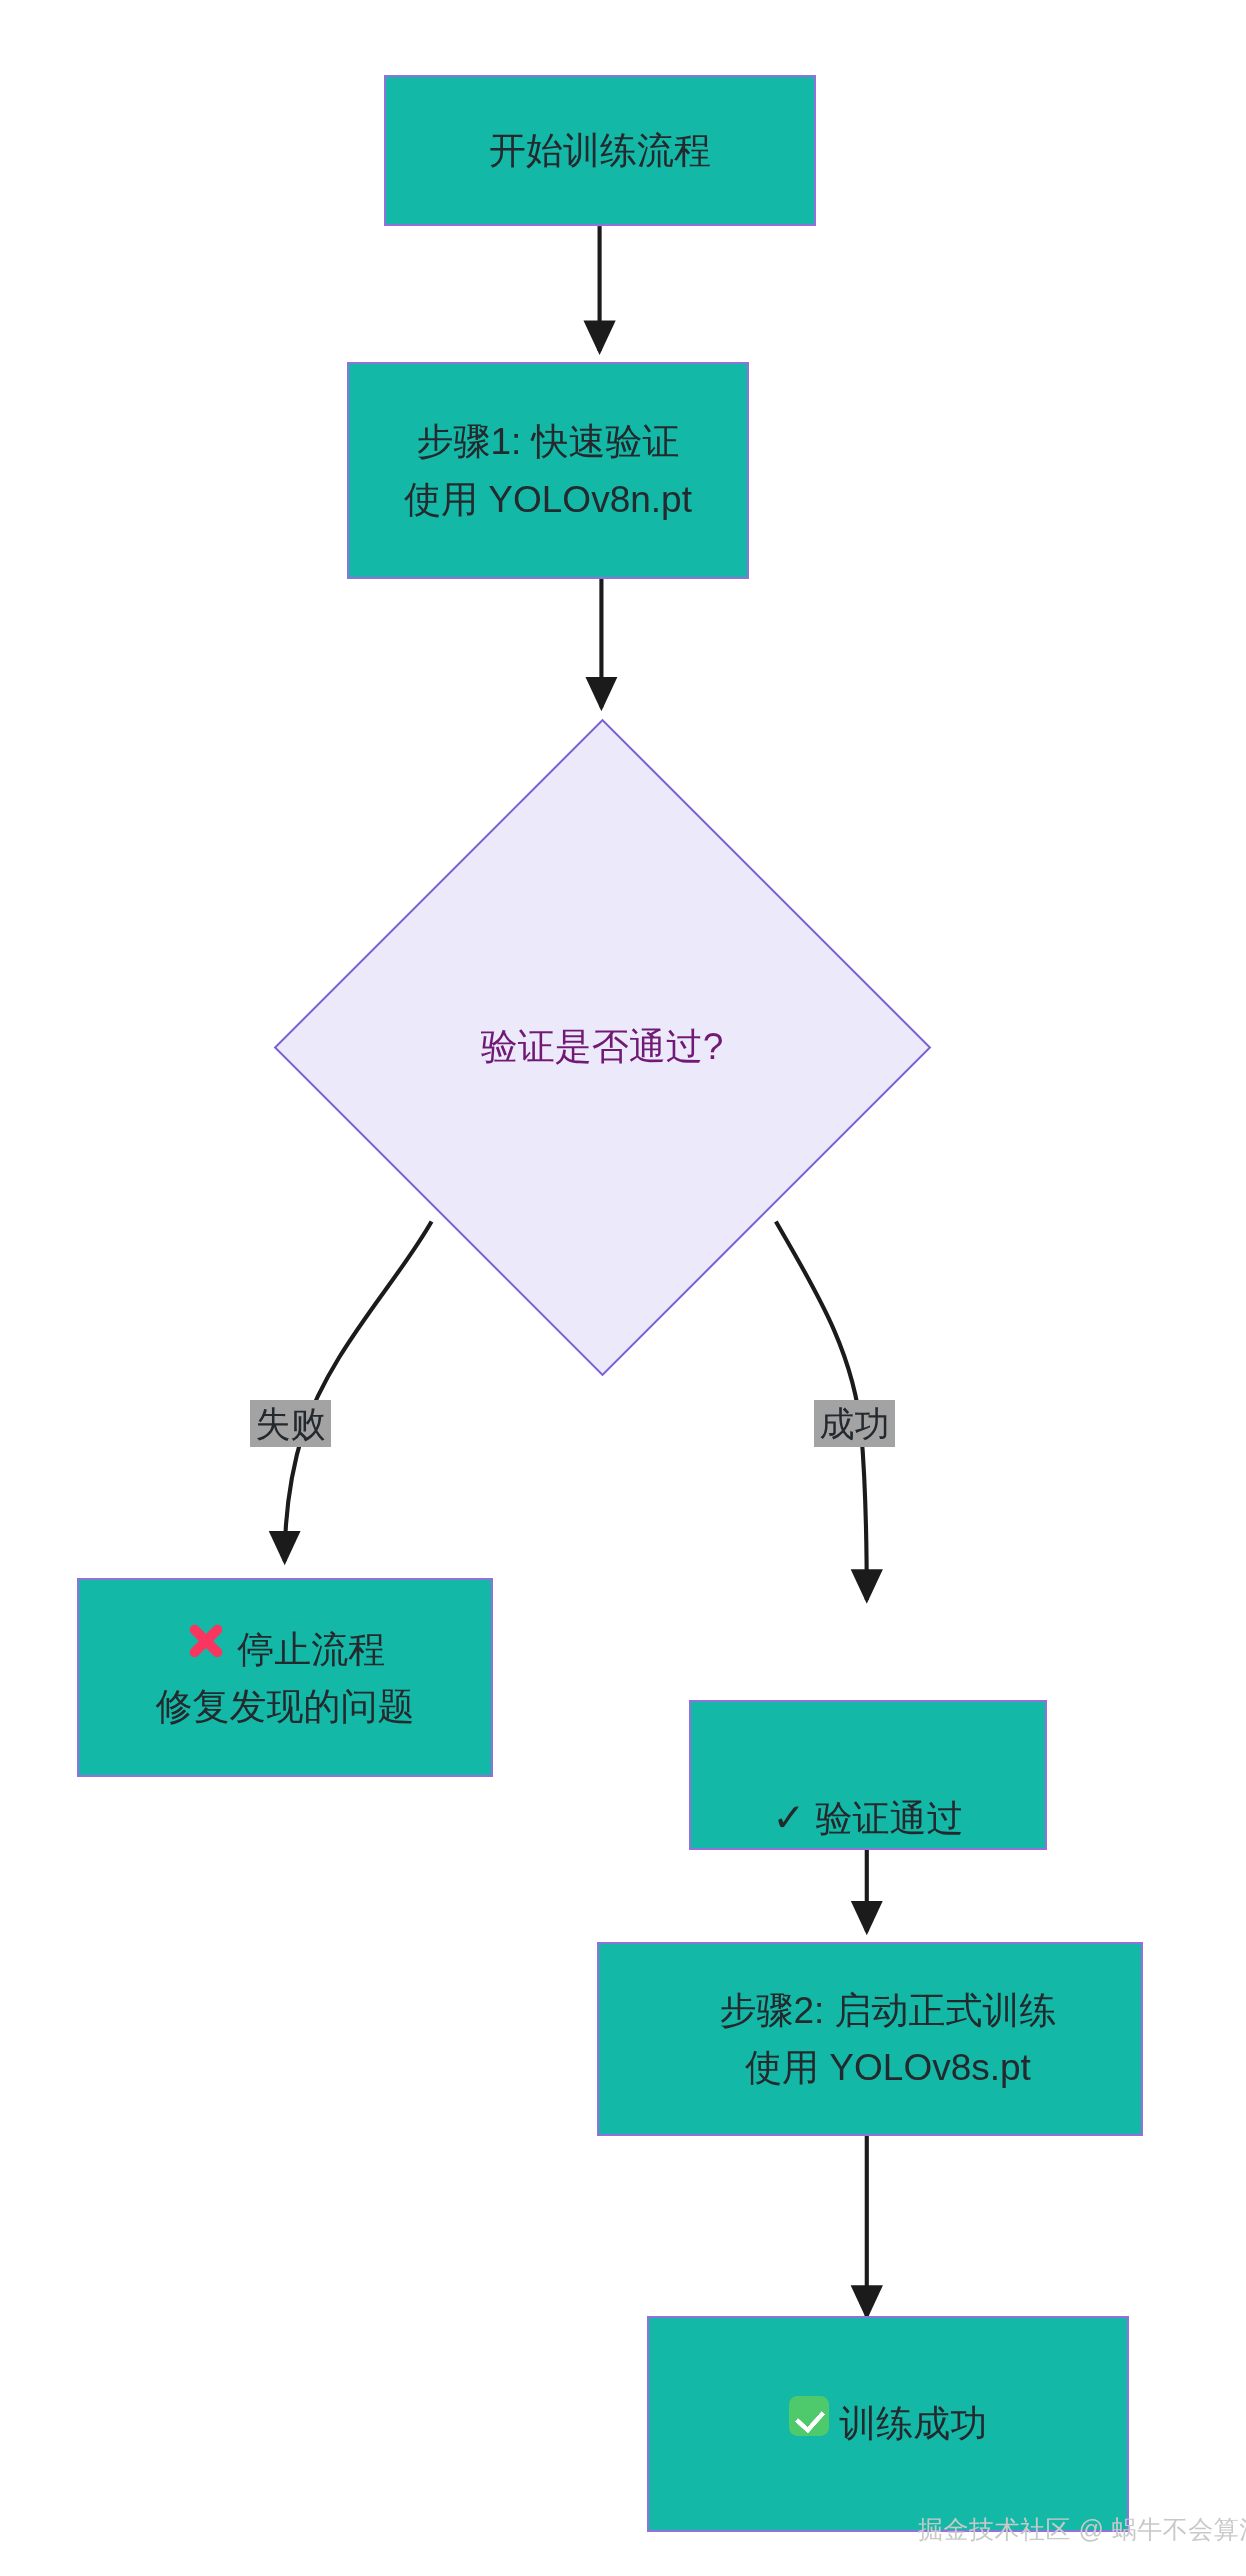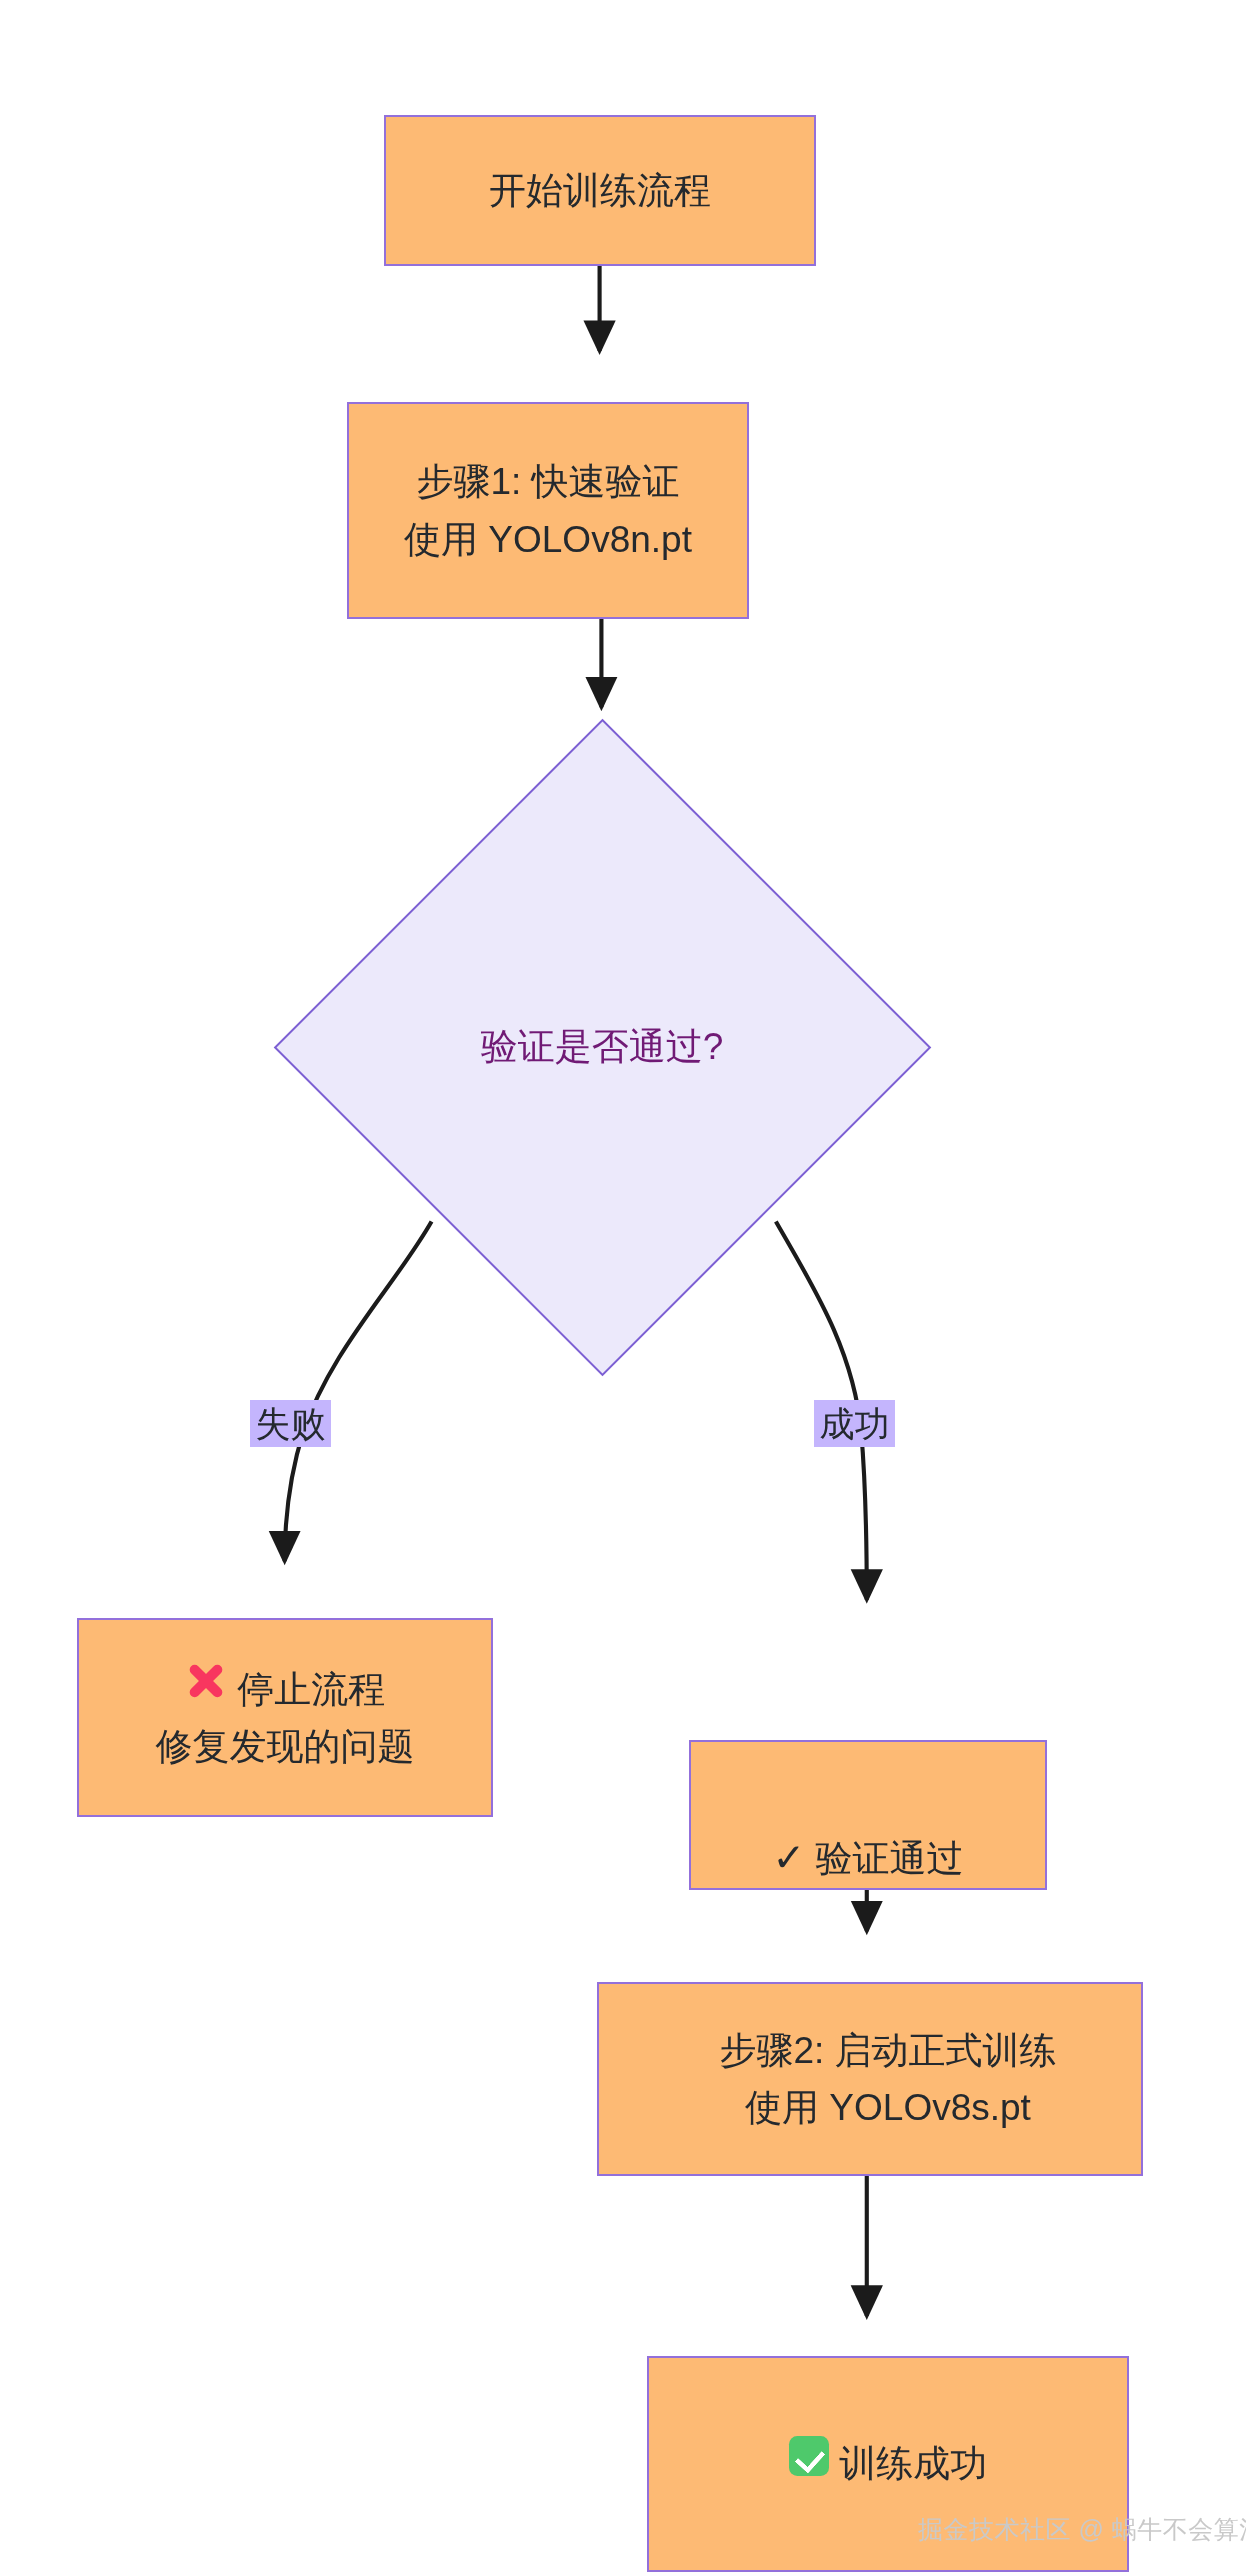"开始训练流程" .node { background: #fdba74 -> #14b8a6; margin-top: 40px -> none }
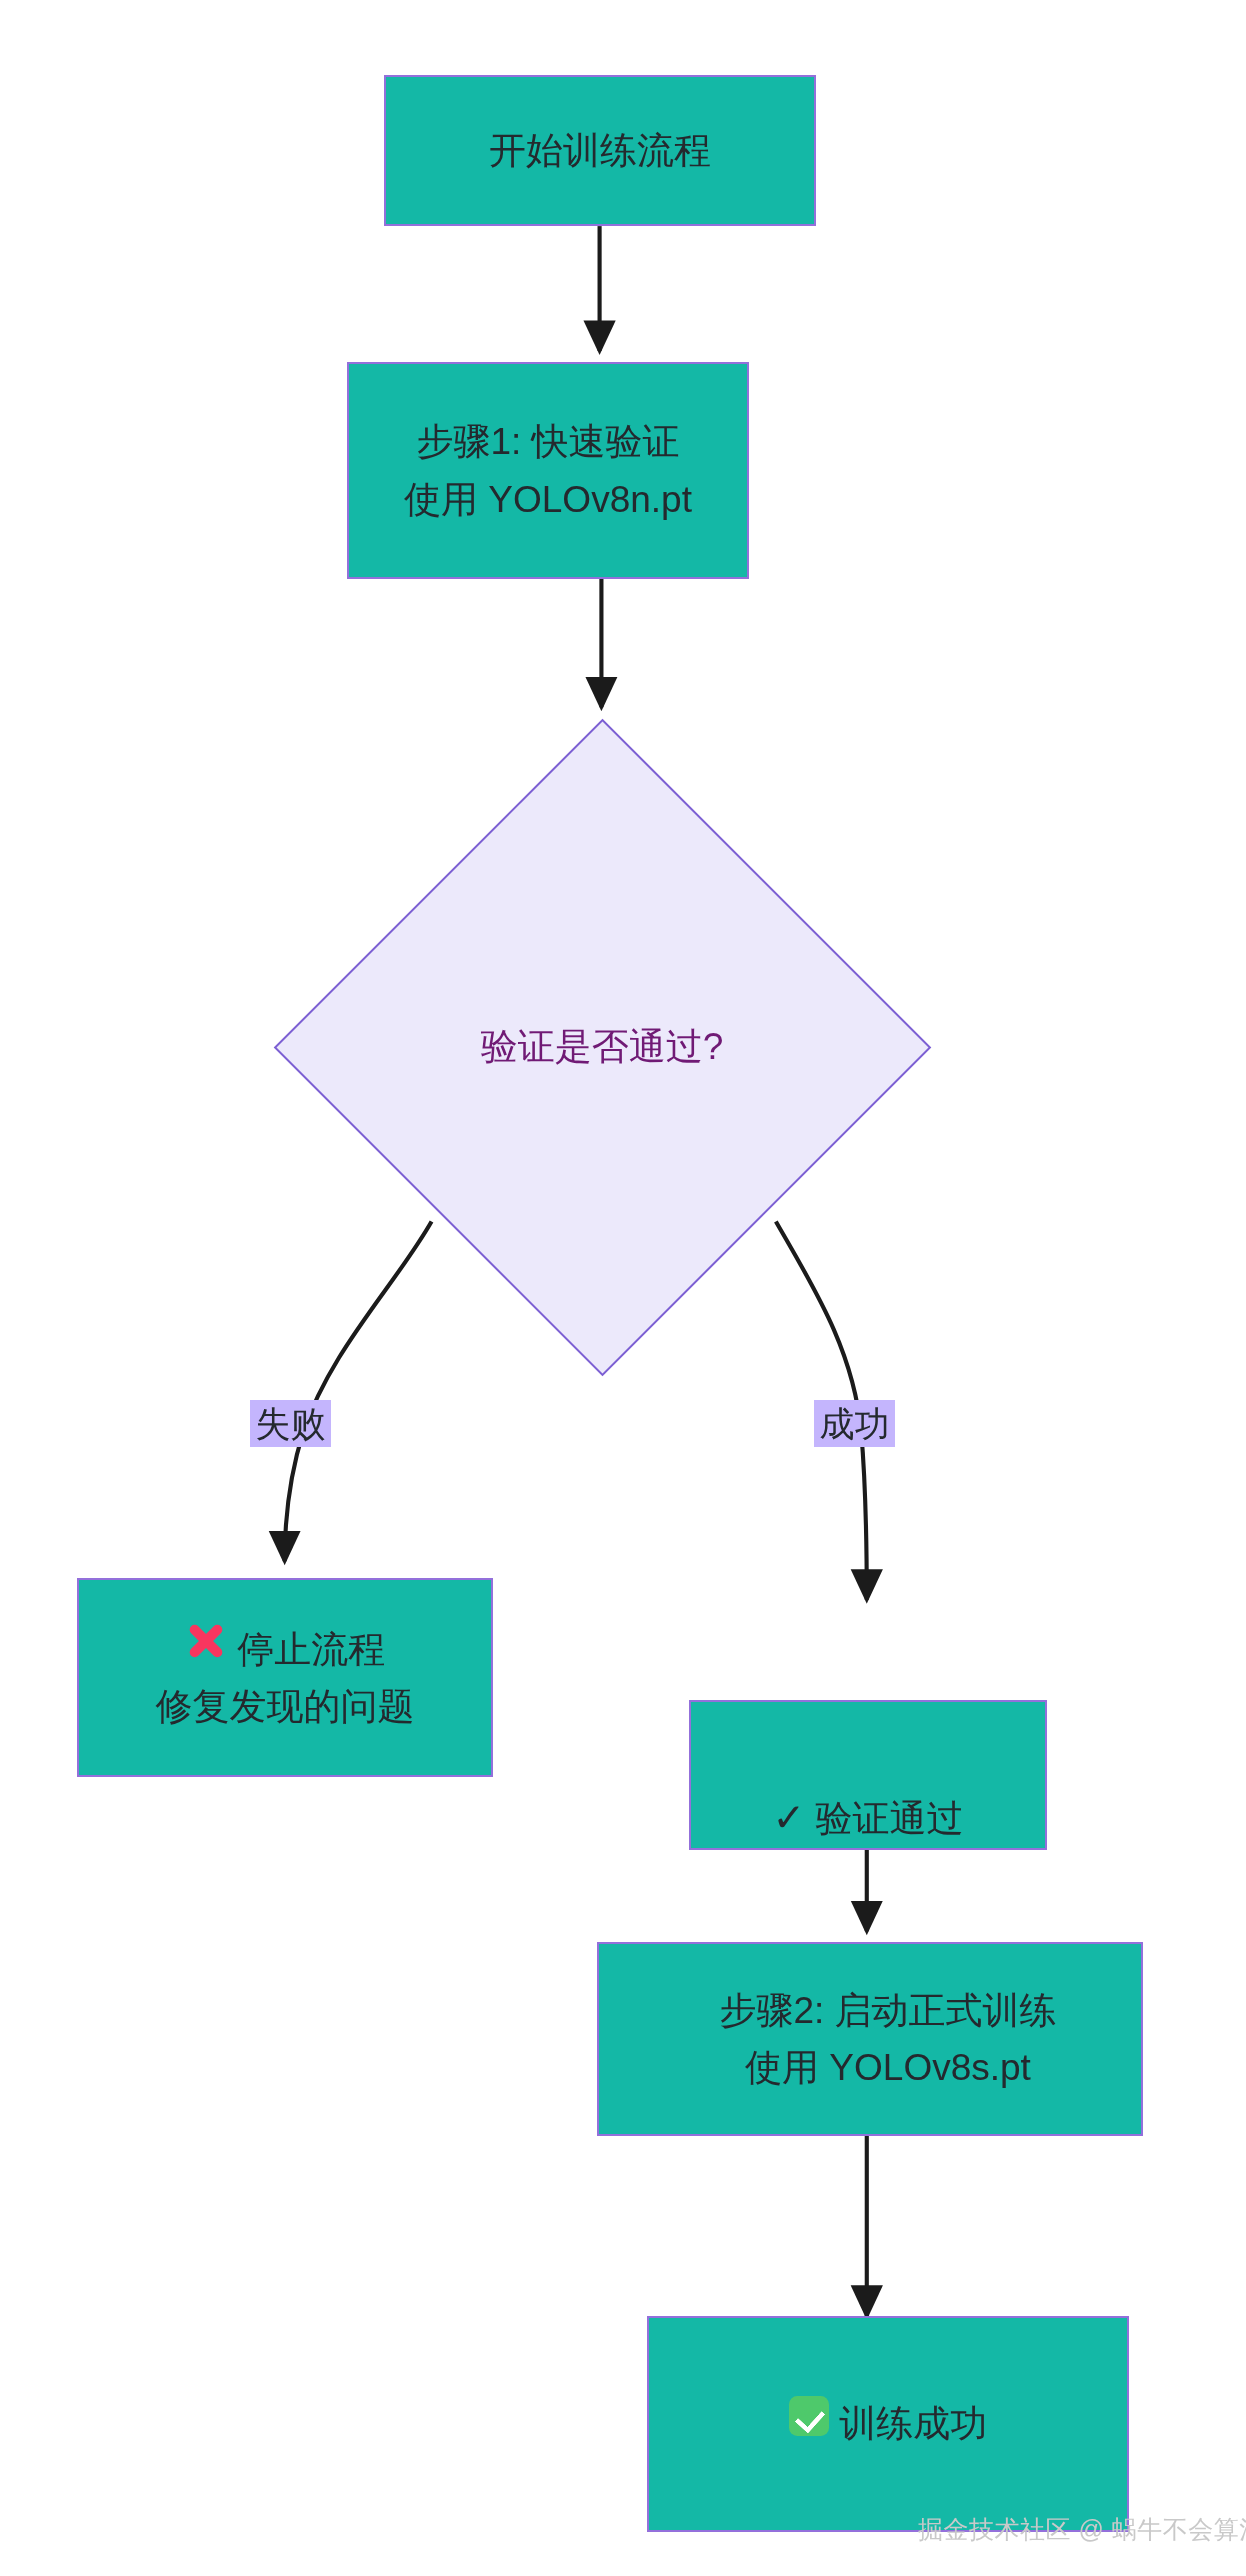"失败" .edge-label { background: #c4b5fd -> #a3a3a3 }
